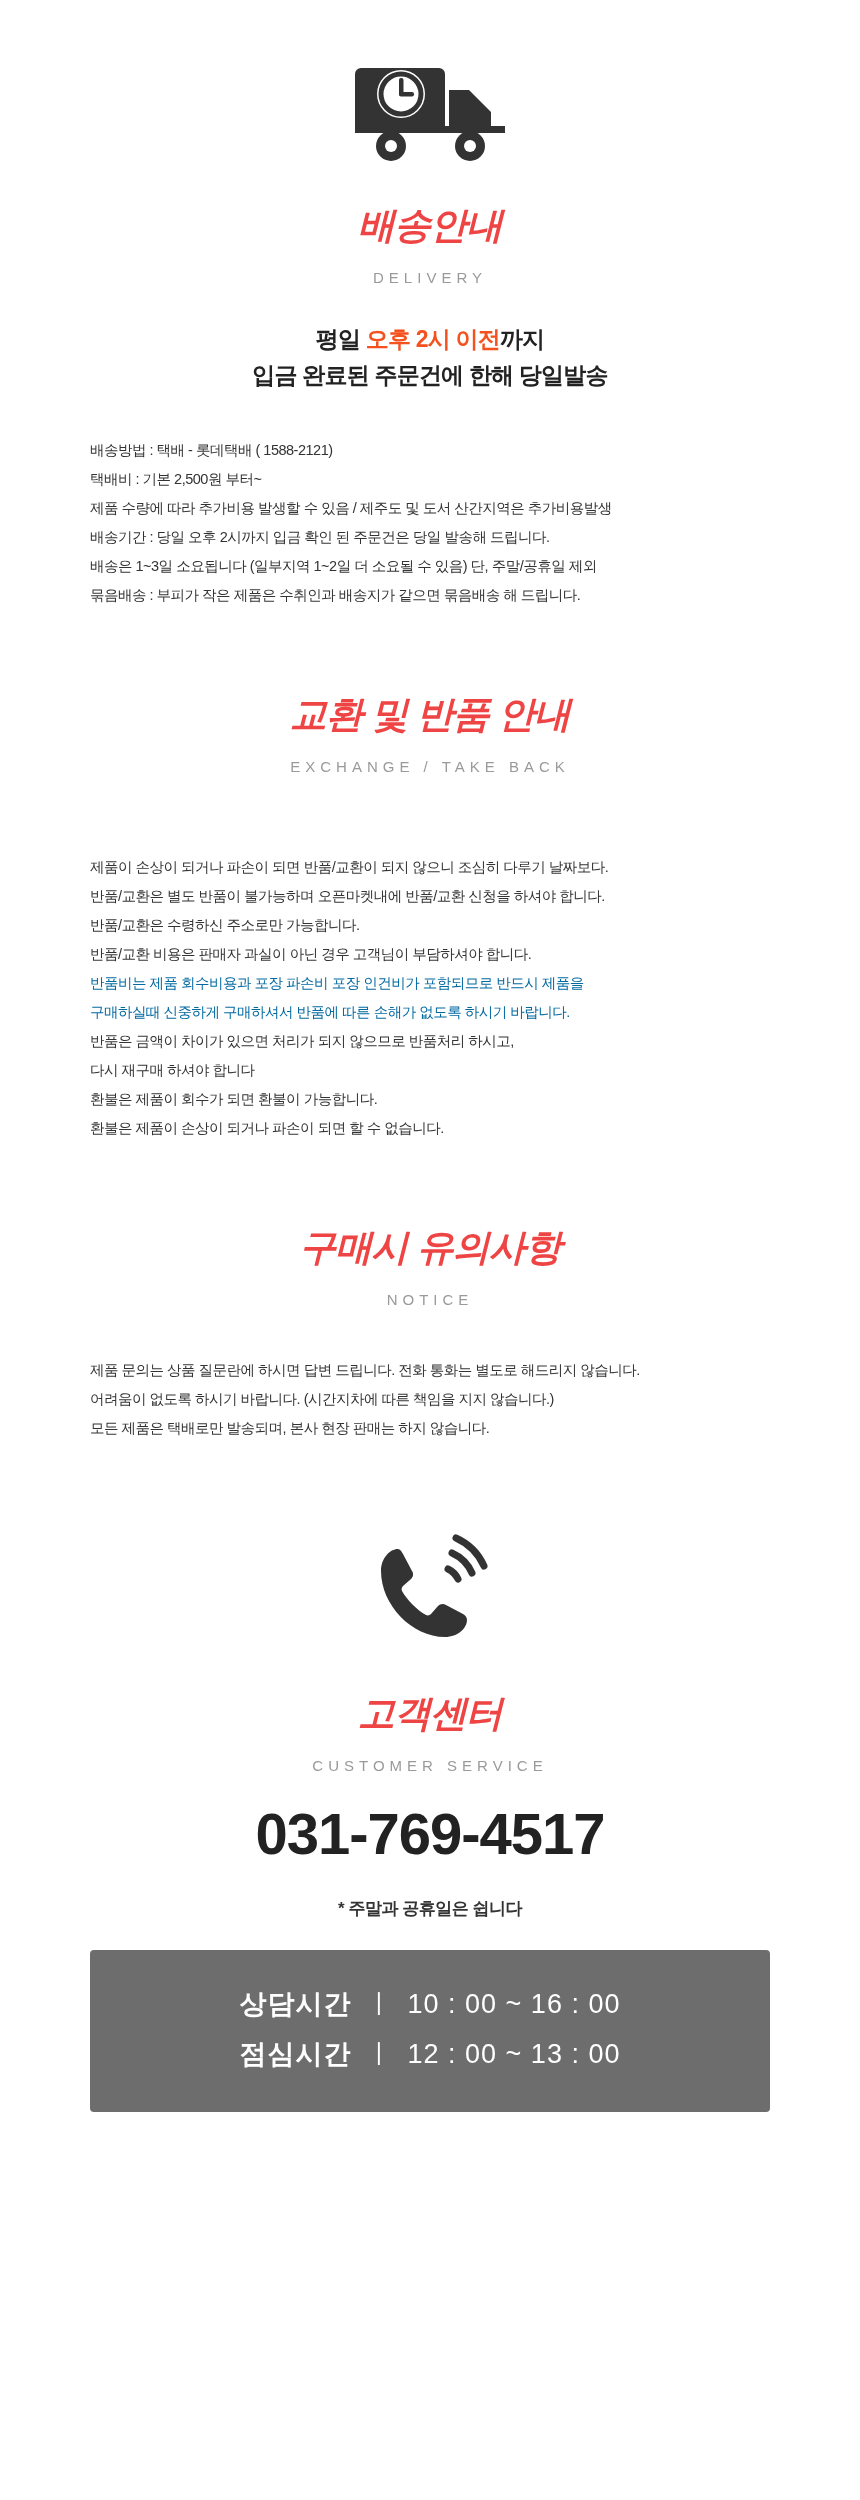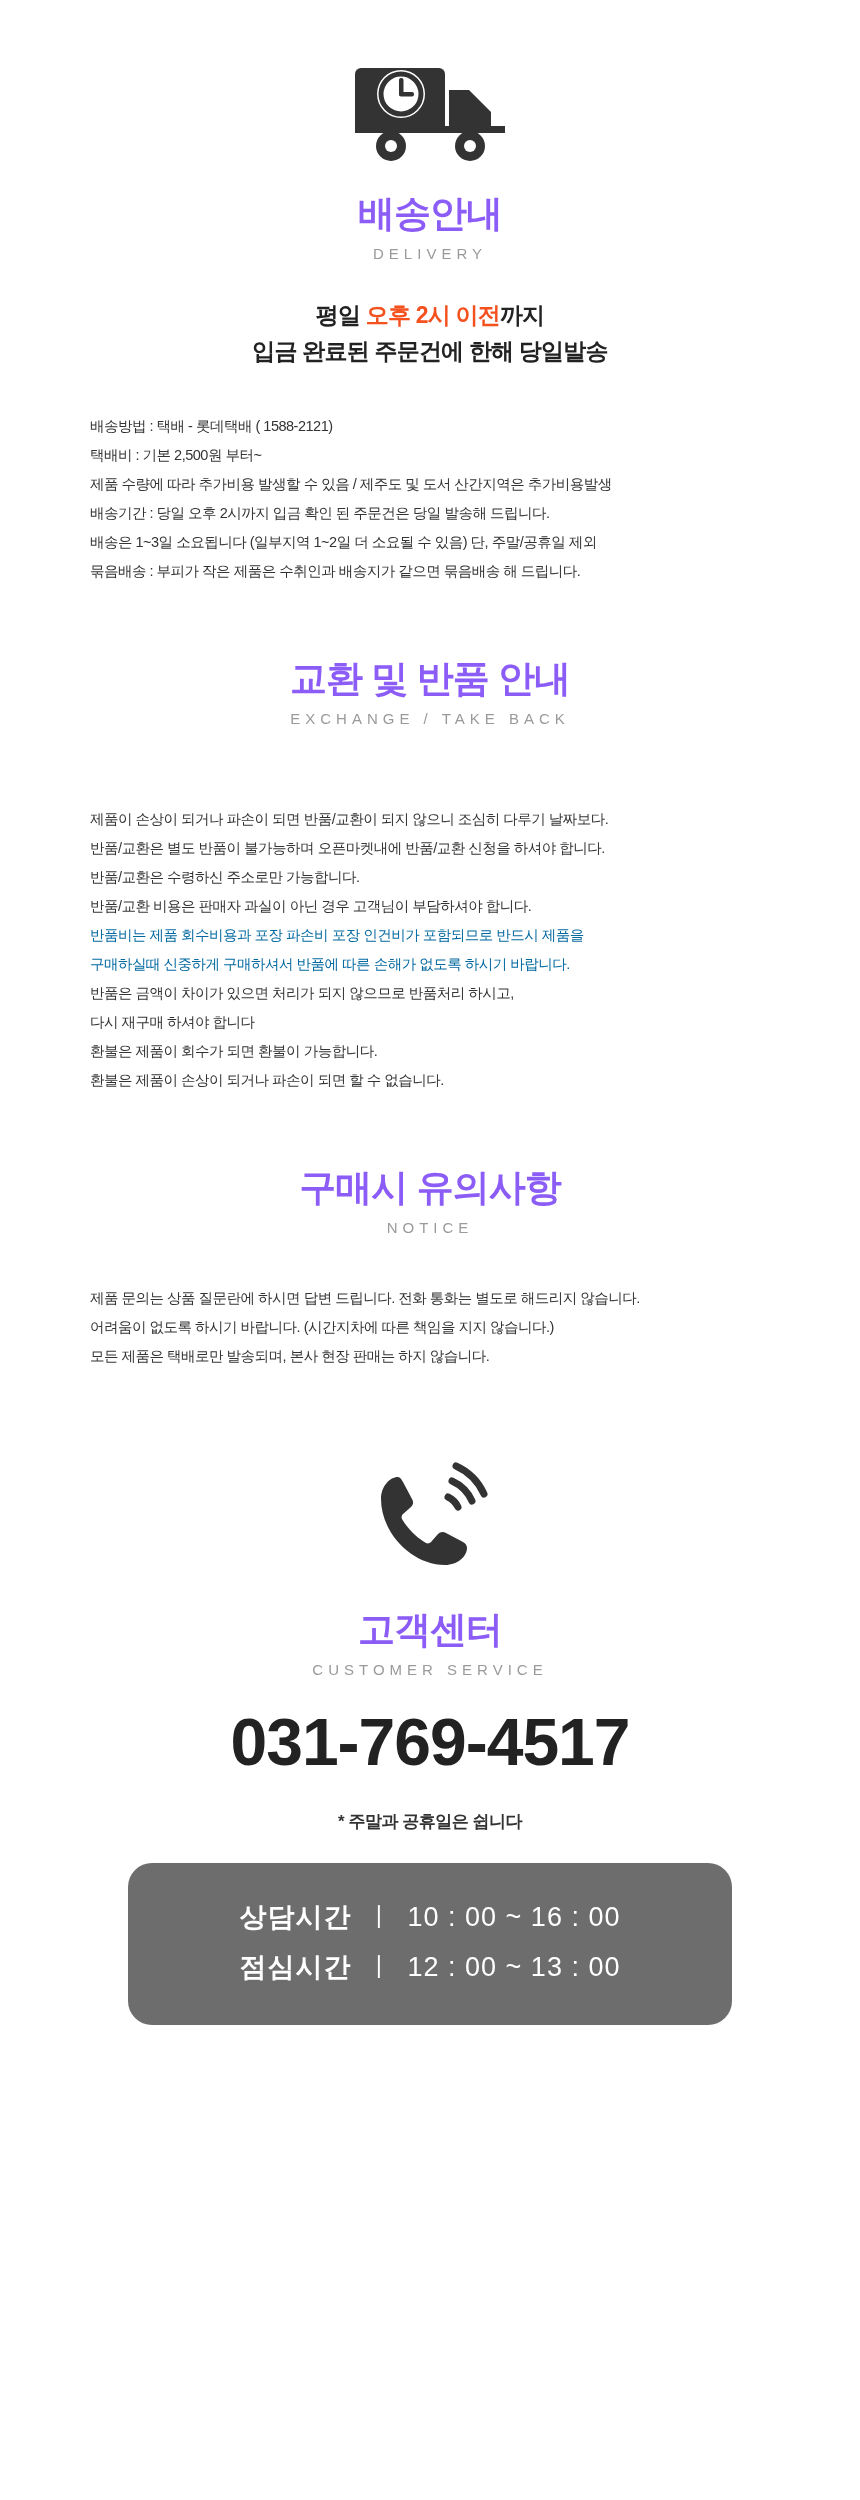"배송안내" .sec-title { color: #8b5cf6 -> #ef4444; font-style: none -> italic; margin: 0 -> 12px }
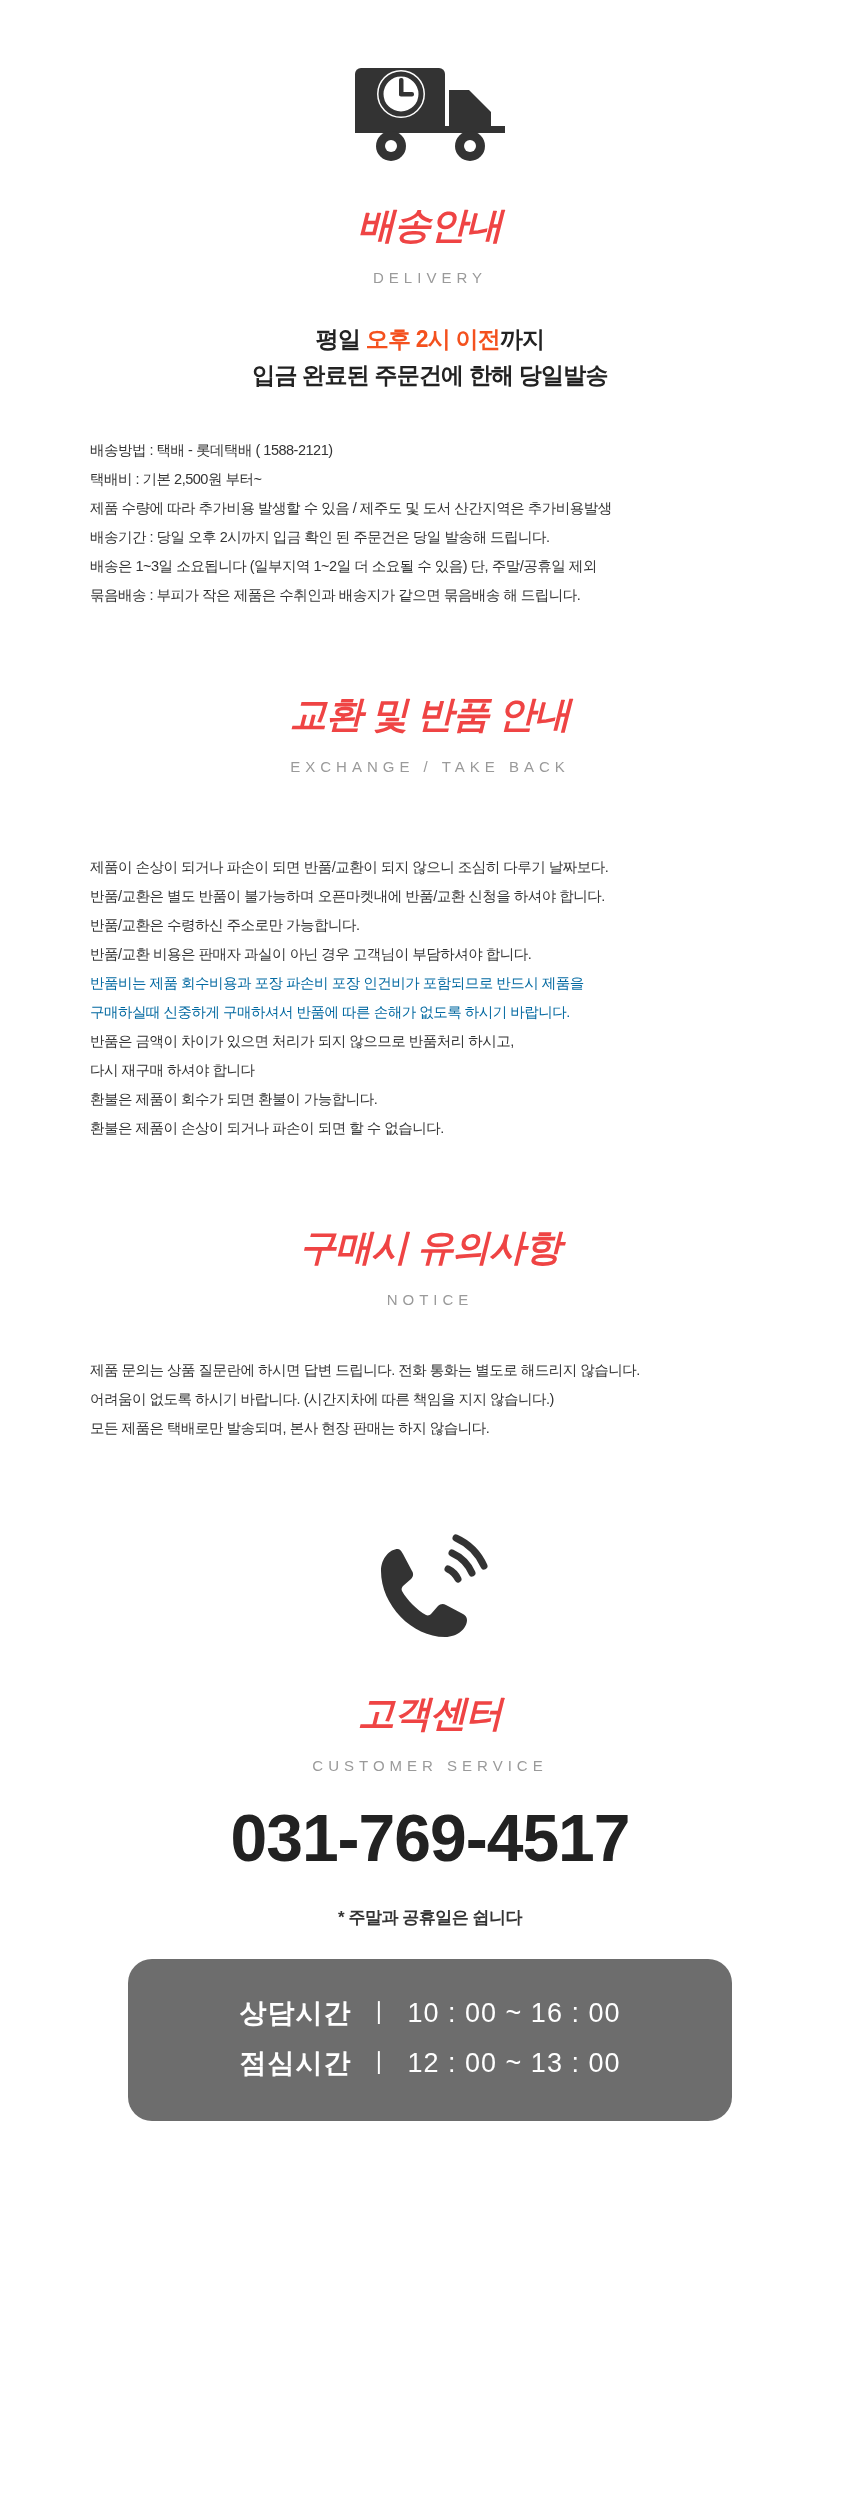"031-769-4517" .cs-phone { font-size: 66px -> 58px }
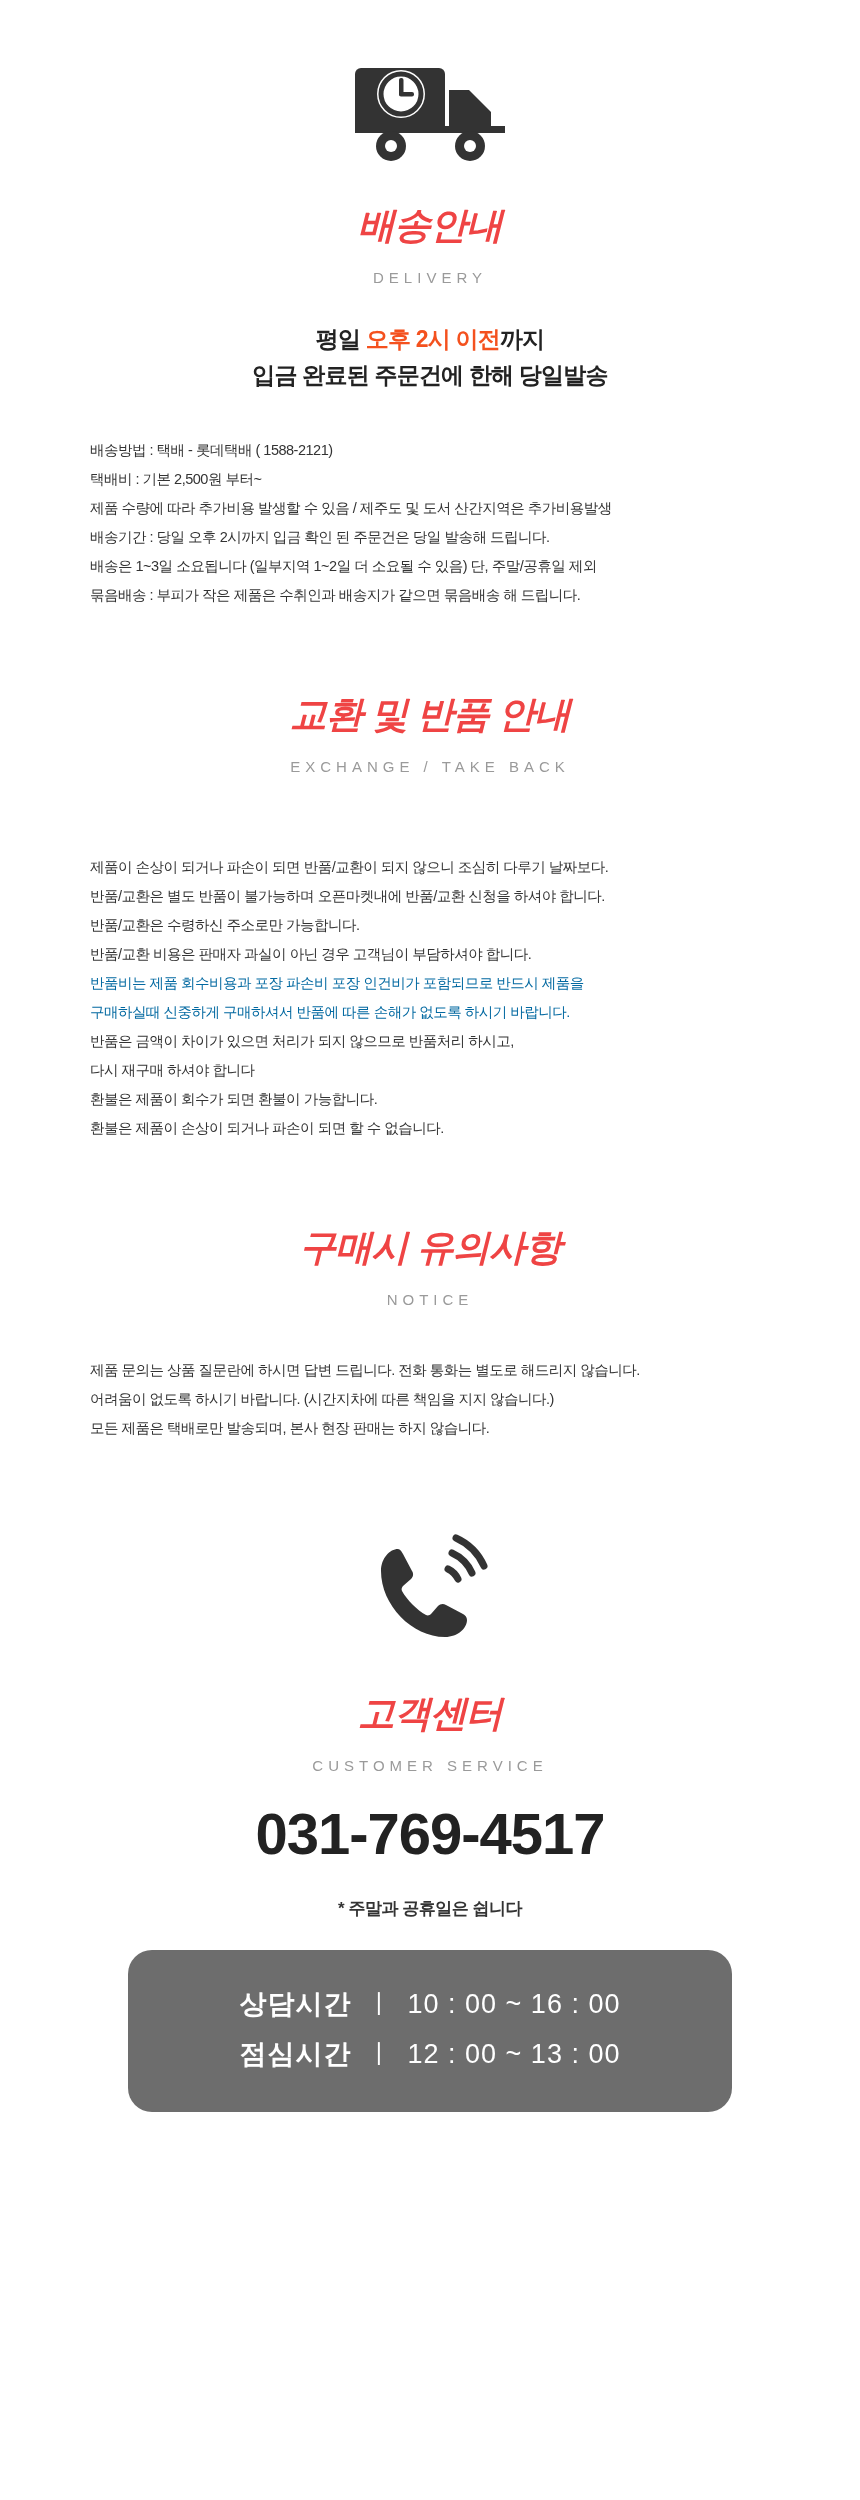"상담시간 ㅣ 10 : 00" .hours-box { border-radius: 24px -> 4px; width: 604px -> 680px }
